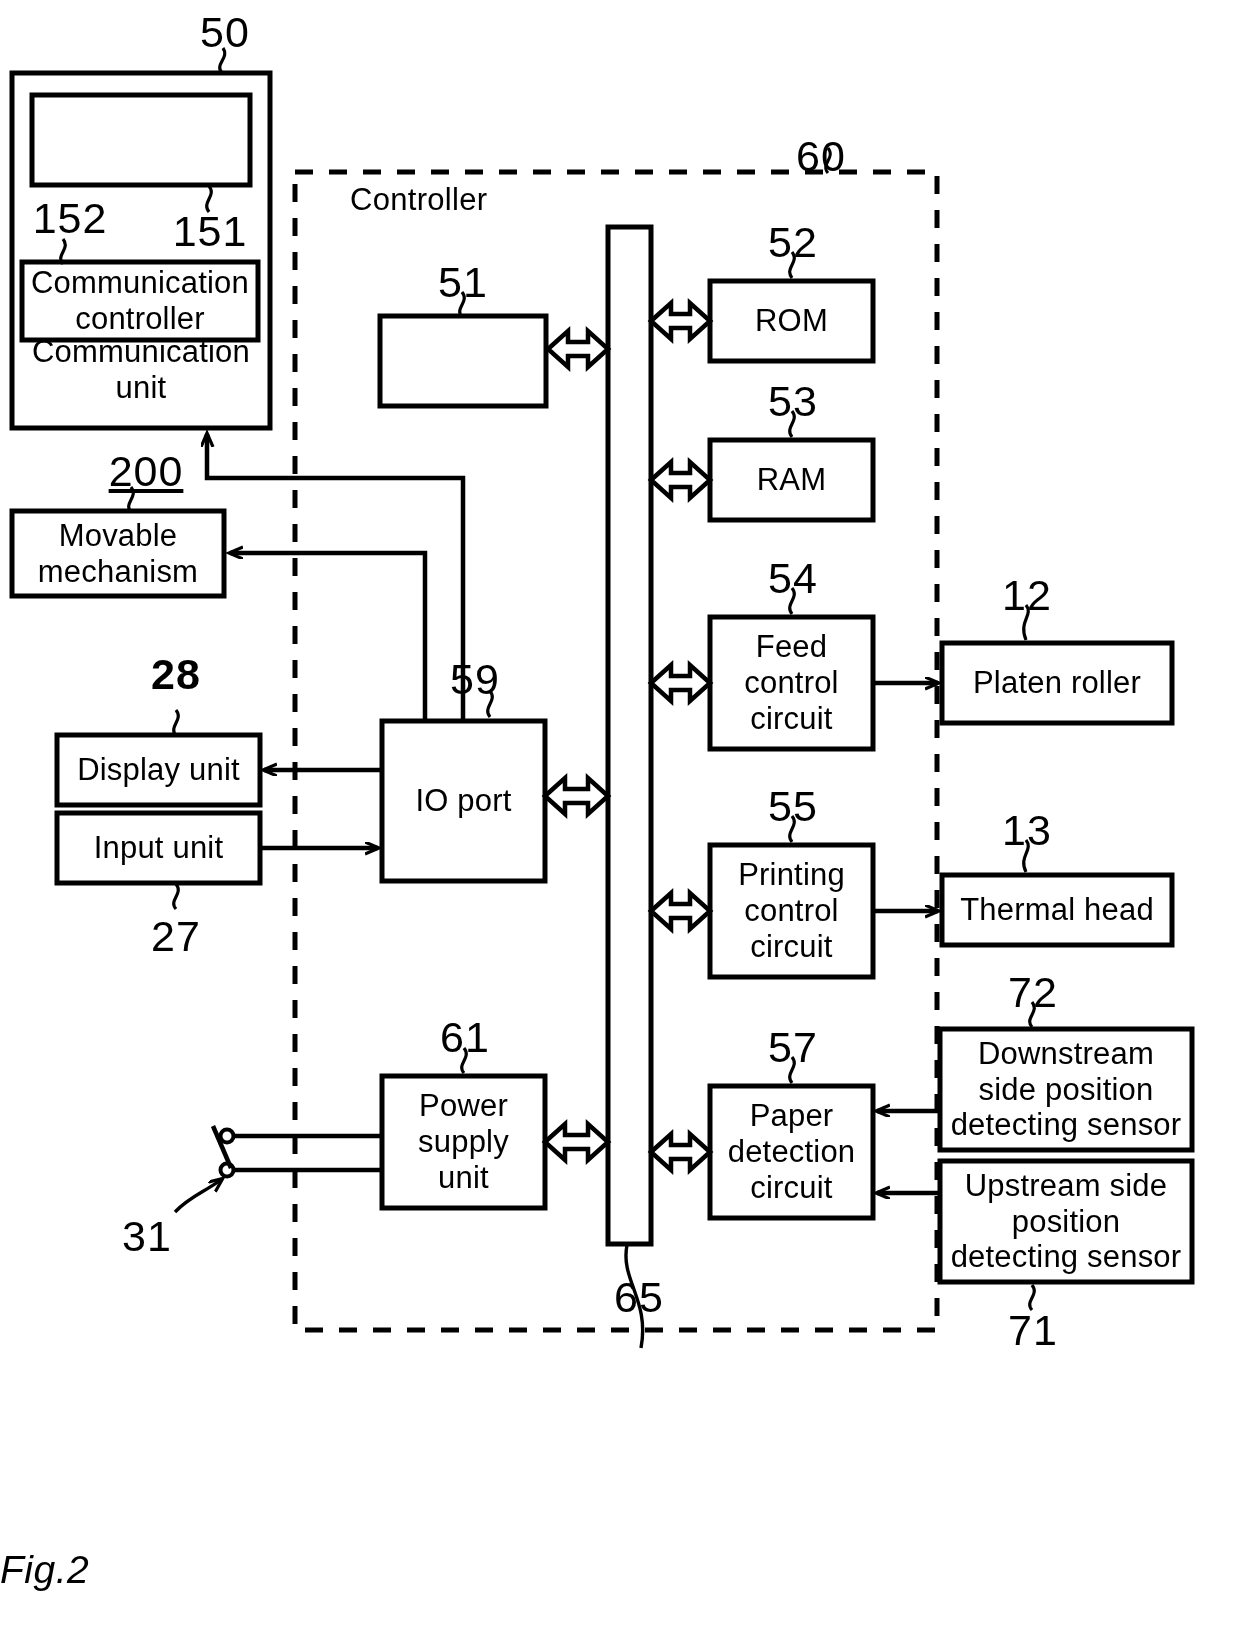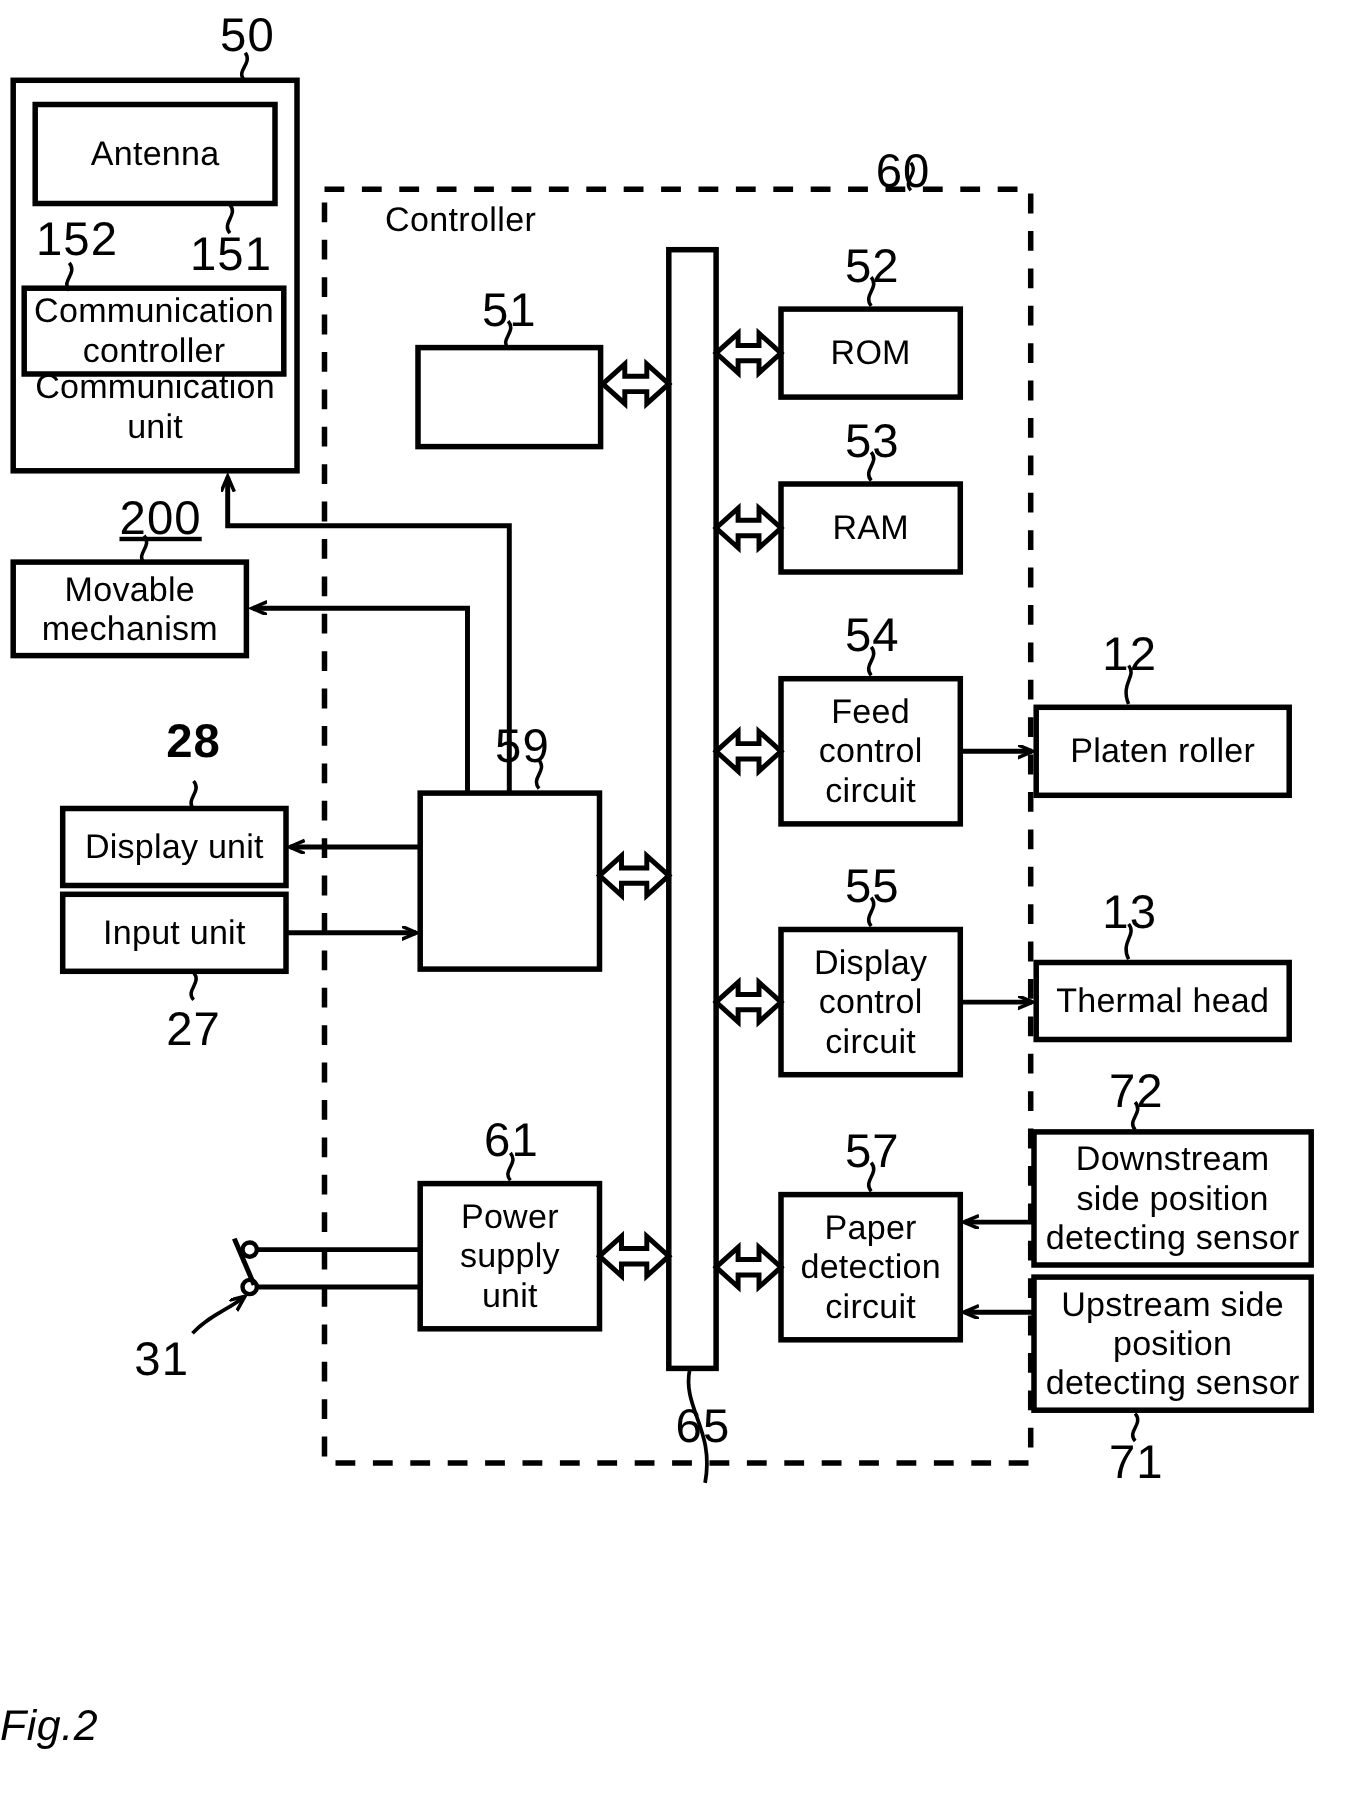"Antenna" div.blk-text { html: <div>Antenna</div> -> none }
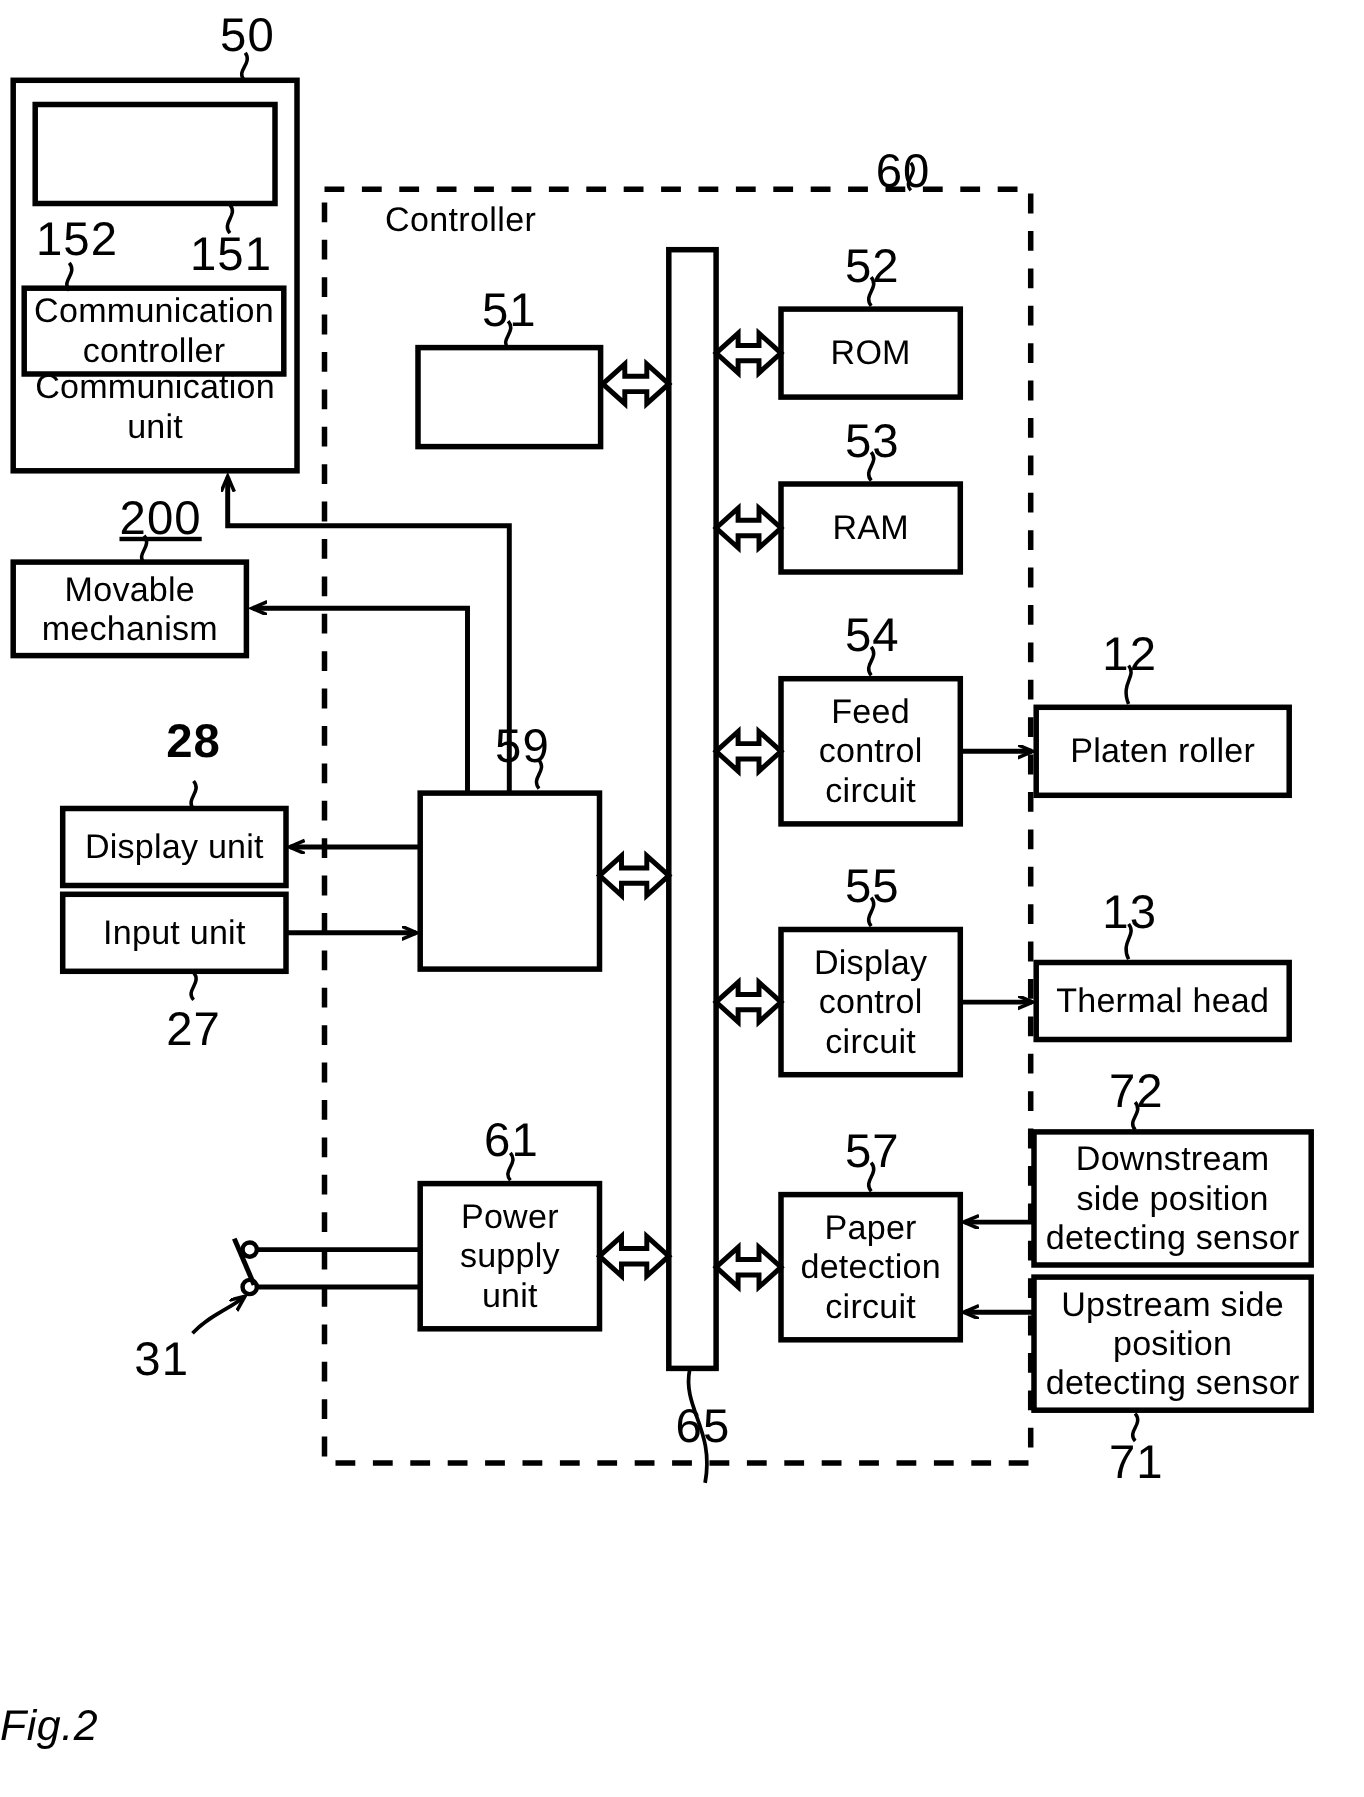"IO port" div.blk-text { html: none -> <div>IO port</div> }
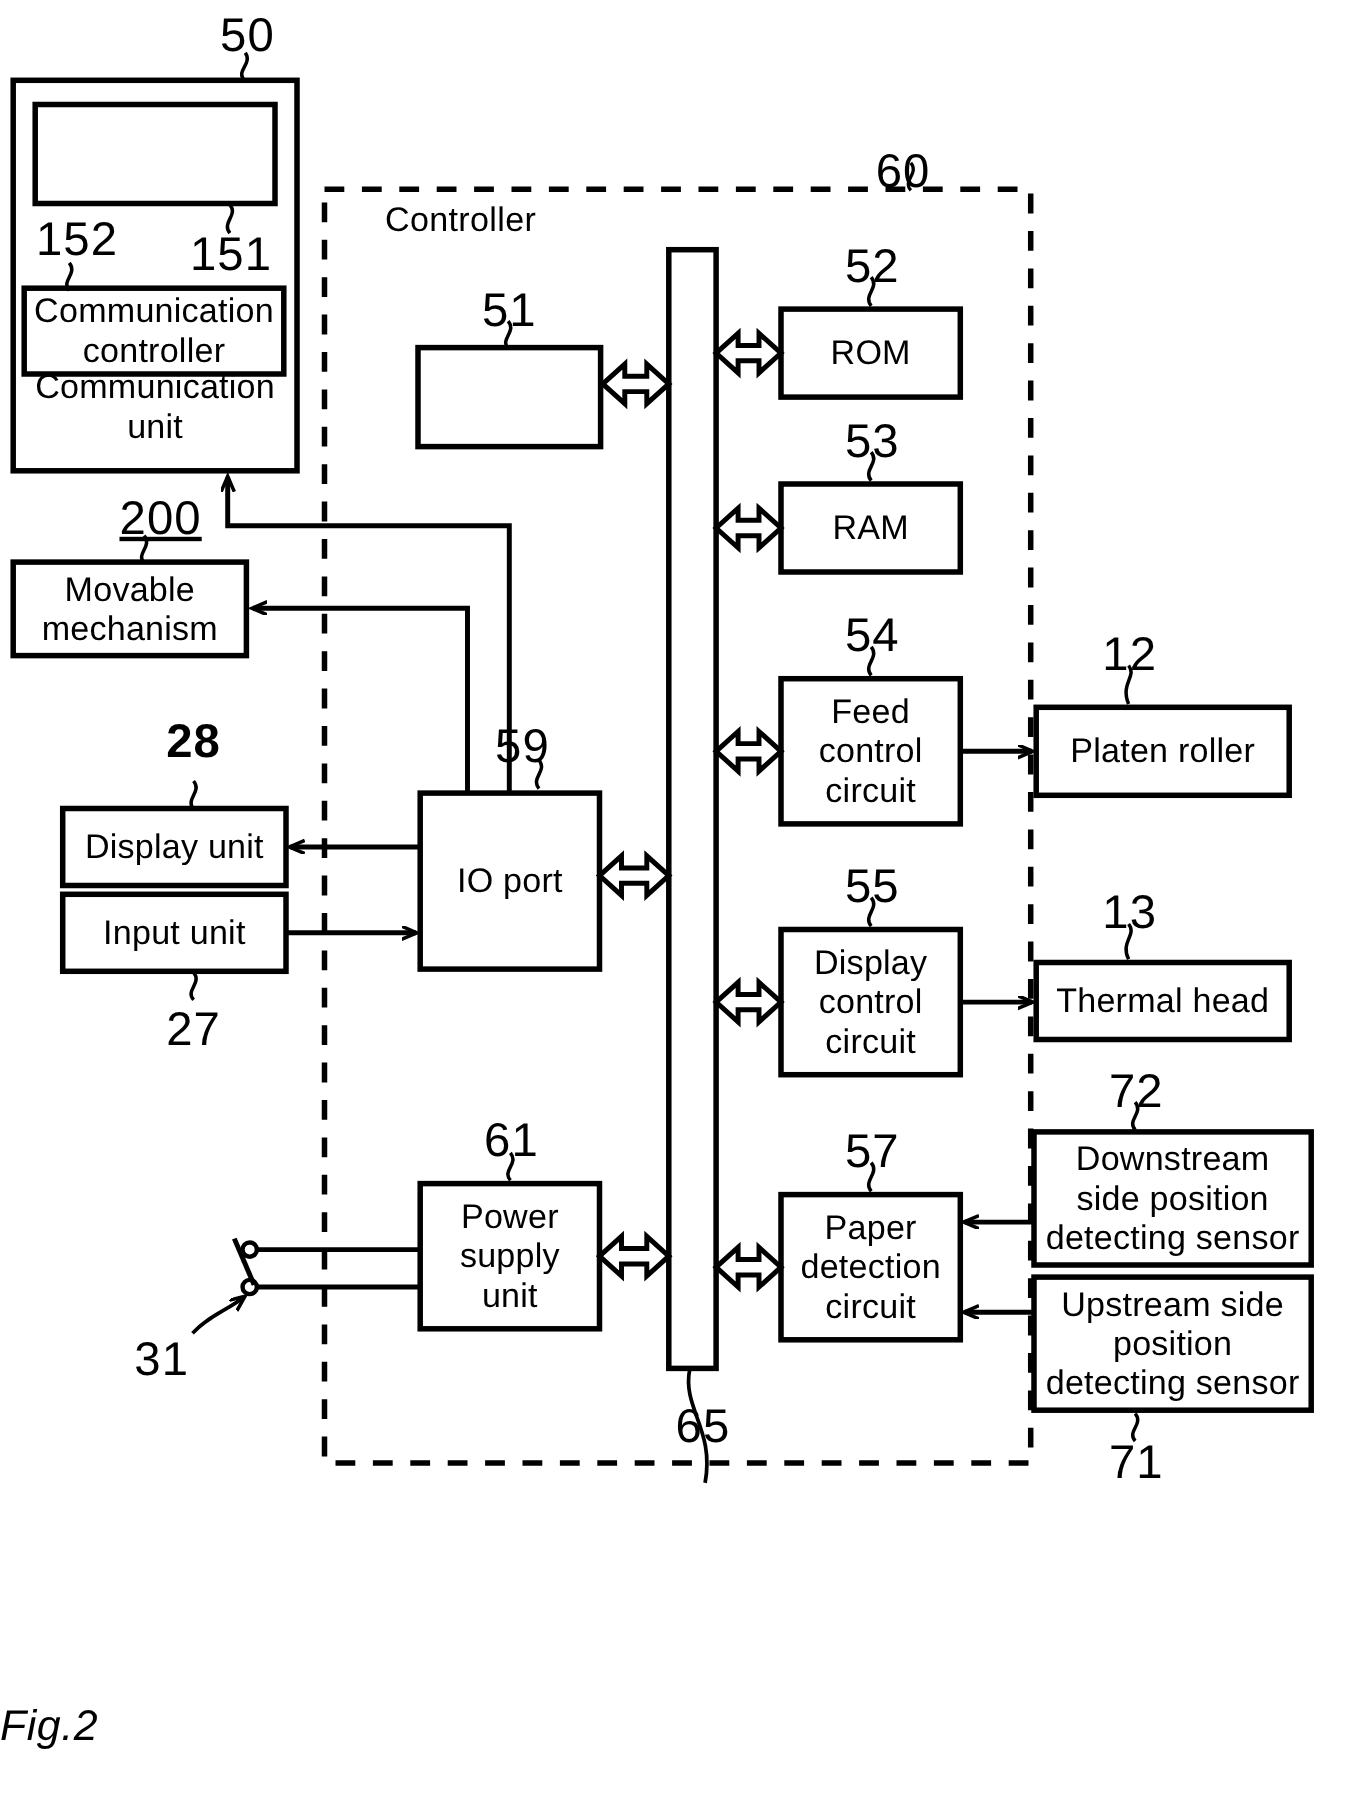"Display" div.blk-text { text: Display -> Printing }
